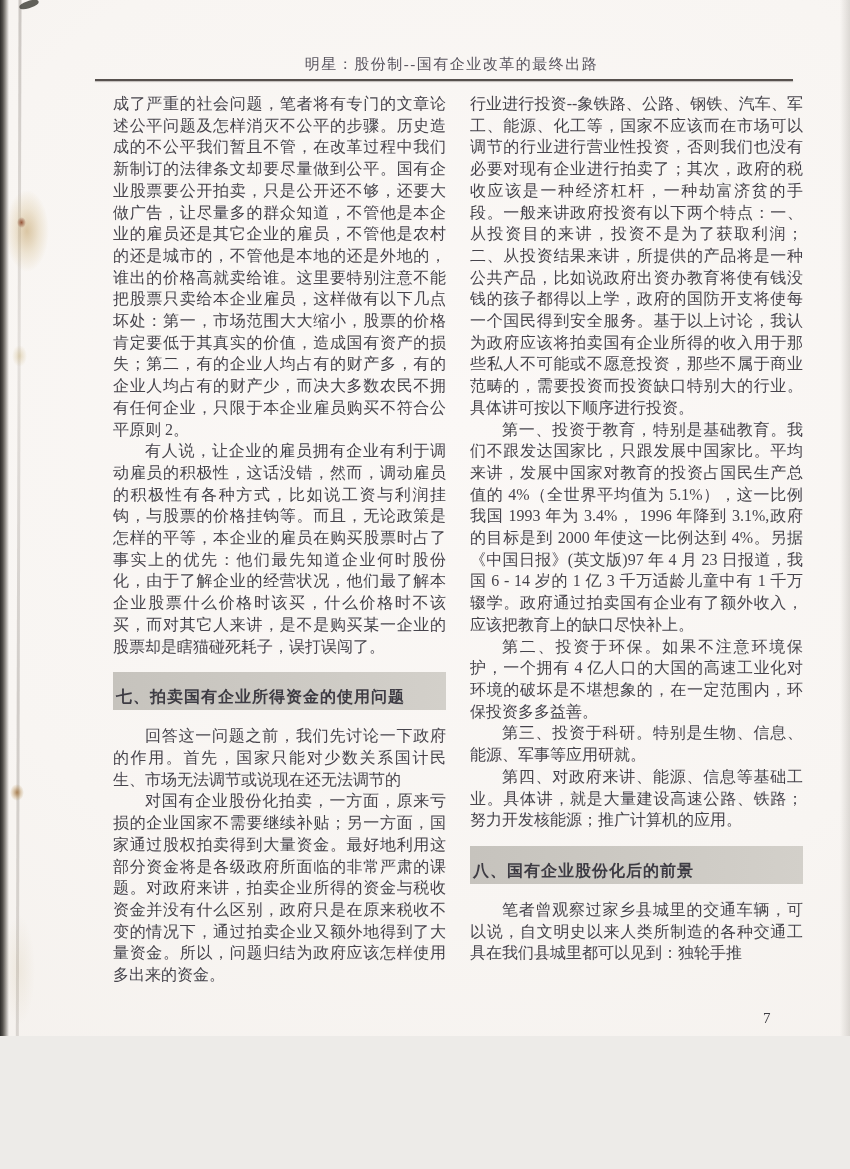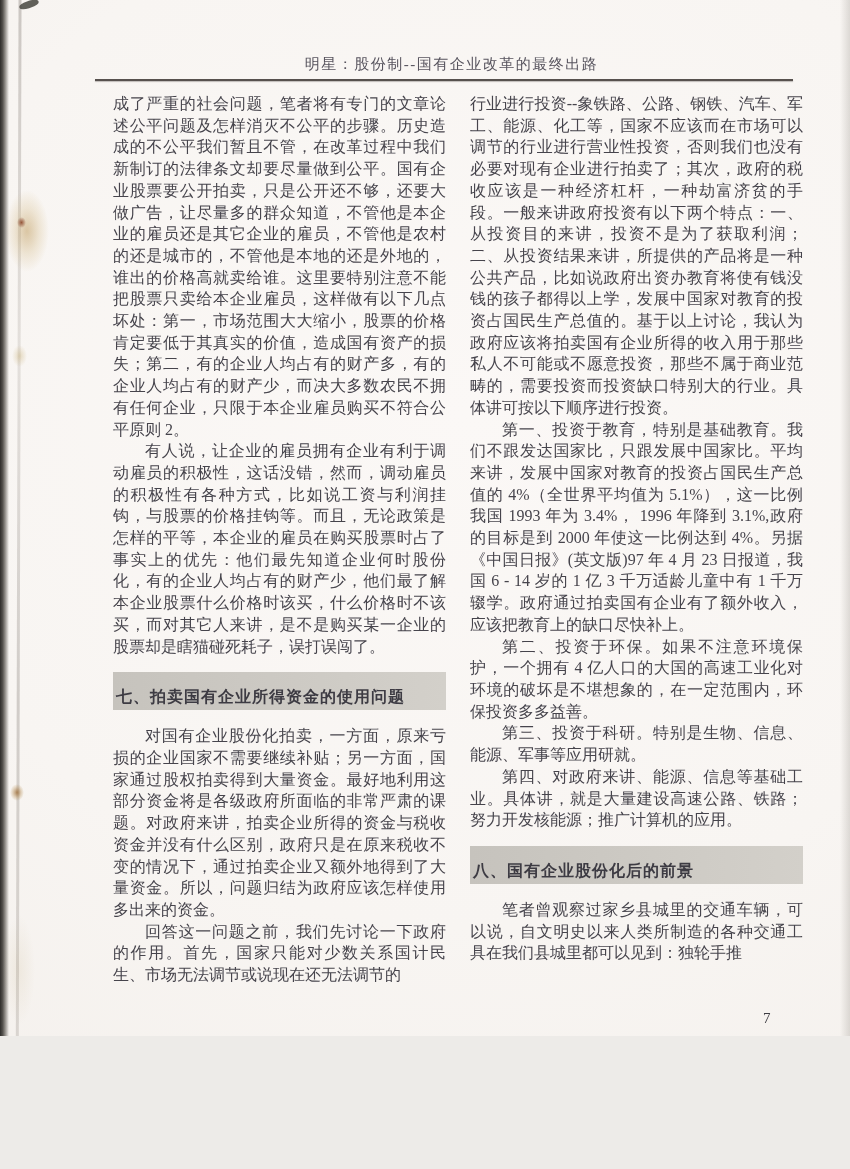"行业进行投资--象铁路、公路、钢铁、汽车、军工、能源、化工等，国家不应该而在市场" p.noindent { text: 发展中国家对教育的投资占国民生产总值的 -> 政府的国防开支将使每一个国民得到安全服务 }
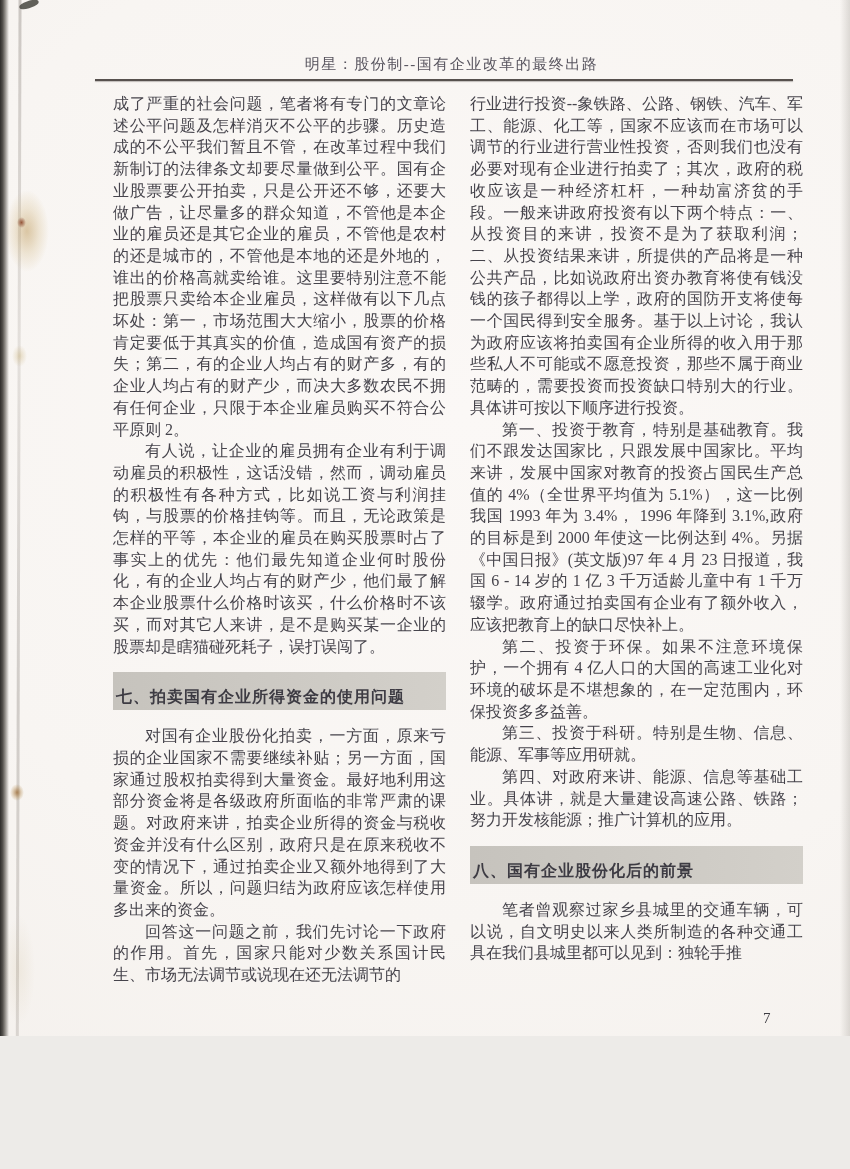"有人说，让企业的雇员拥有企业有利于调动雇员的积极性，这话没错，然而，调动雇员的积" p { text: 有的企业人均占有的财产少 -> 由于了解企业的经营状况 }
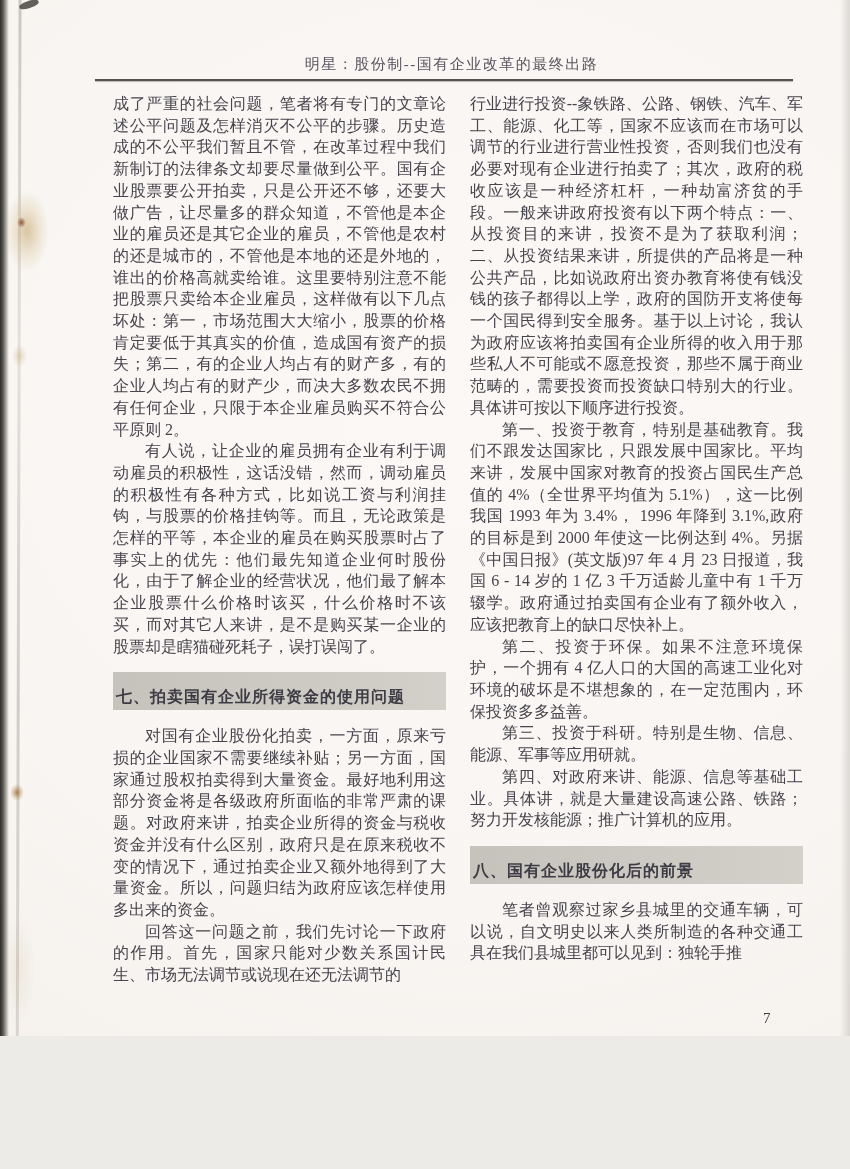"对国有企业股份化拍卖，一方面，原来亏损的企业国家不需要继续补贴；另一方面，国家通" p { order: before "回答这一问题之前，我们先讨论一下政府的作用。首先，国家只能对少数关系国计民生、市" -> after "回答这一问题之前，我们先讨论一下政府的作用。首先，国家只能对少数关系国计民生、市" }
